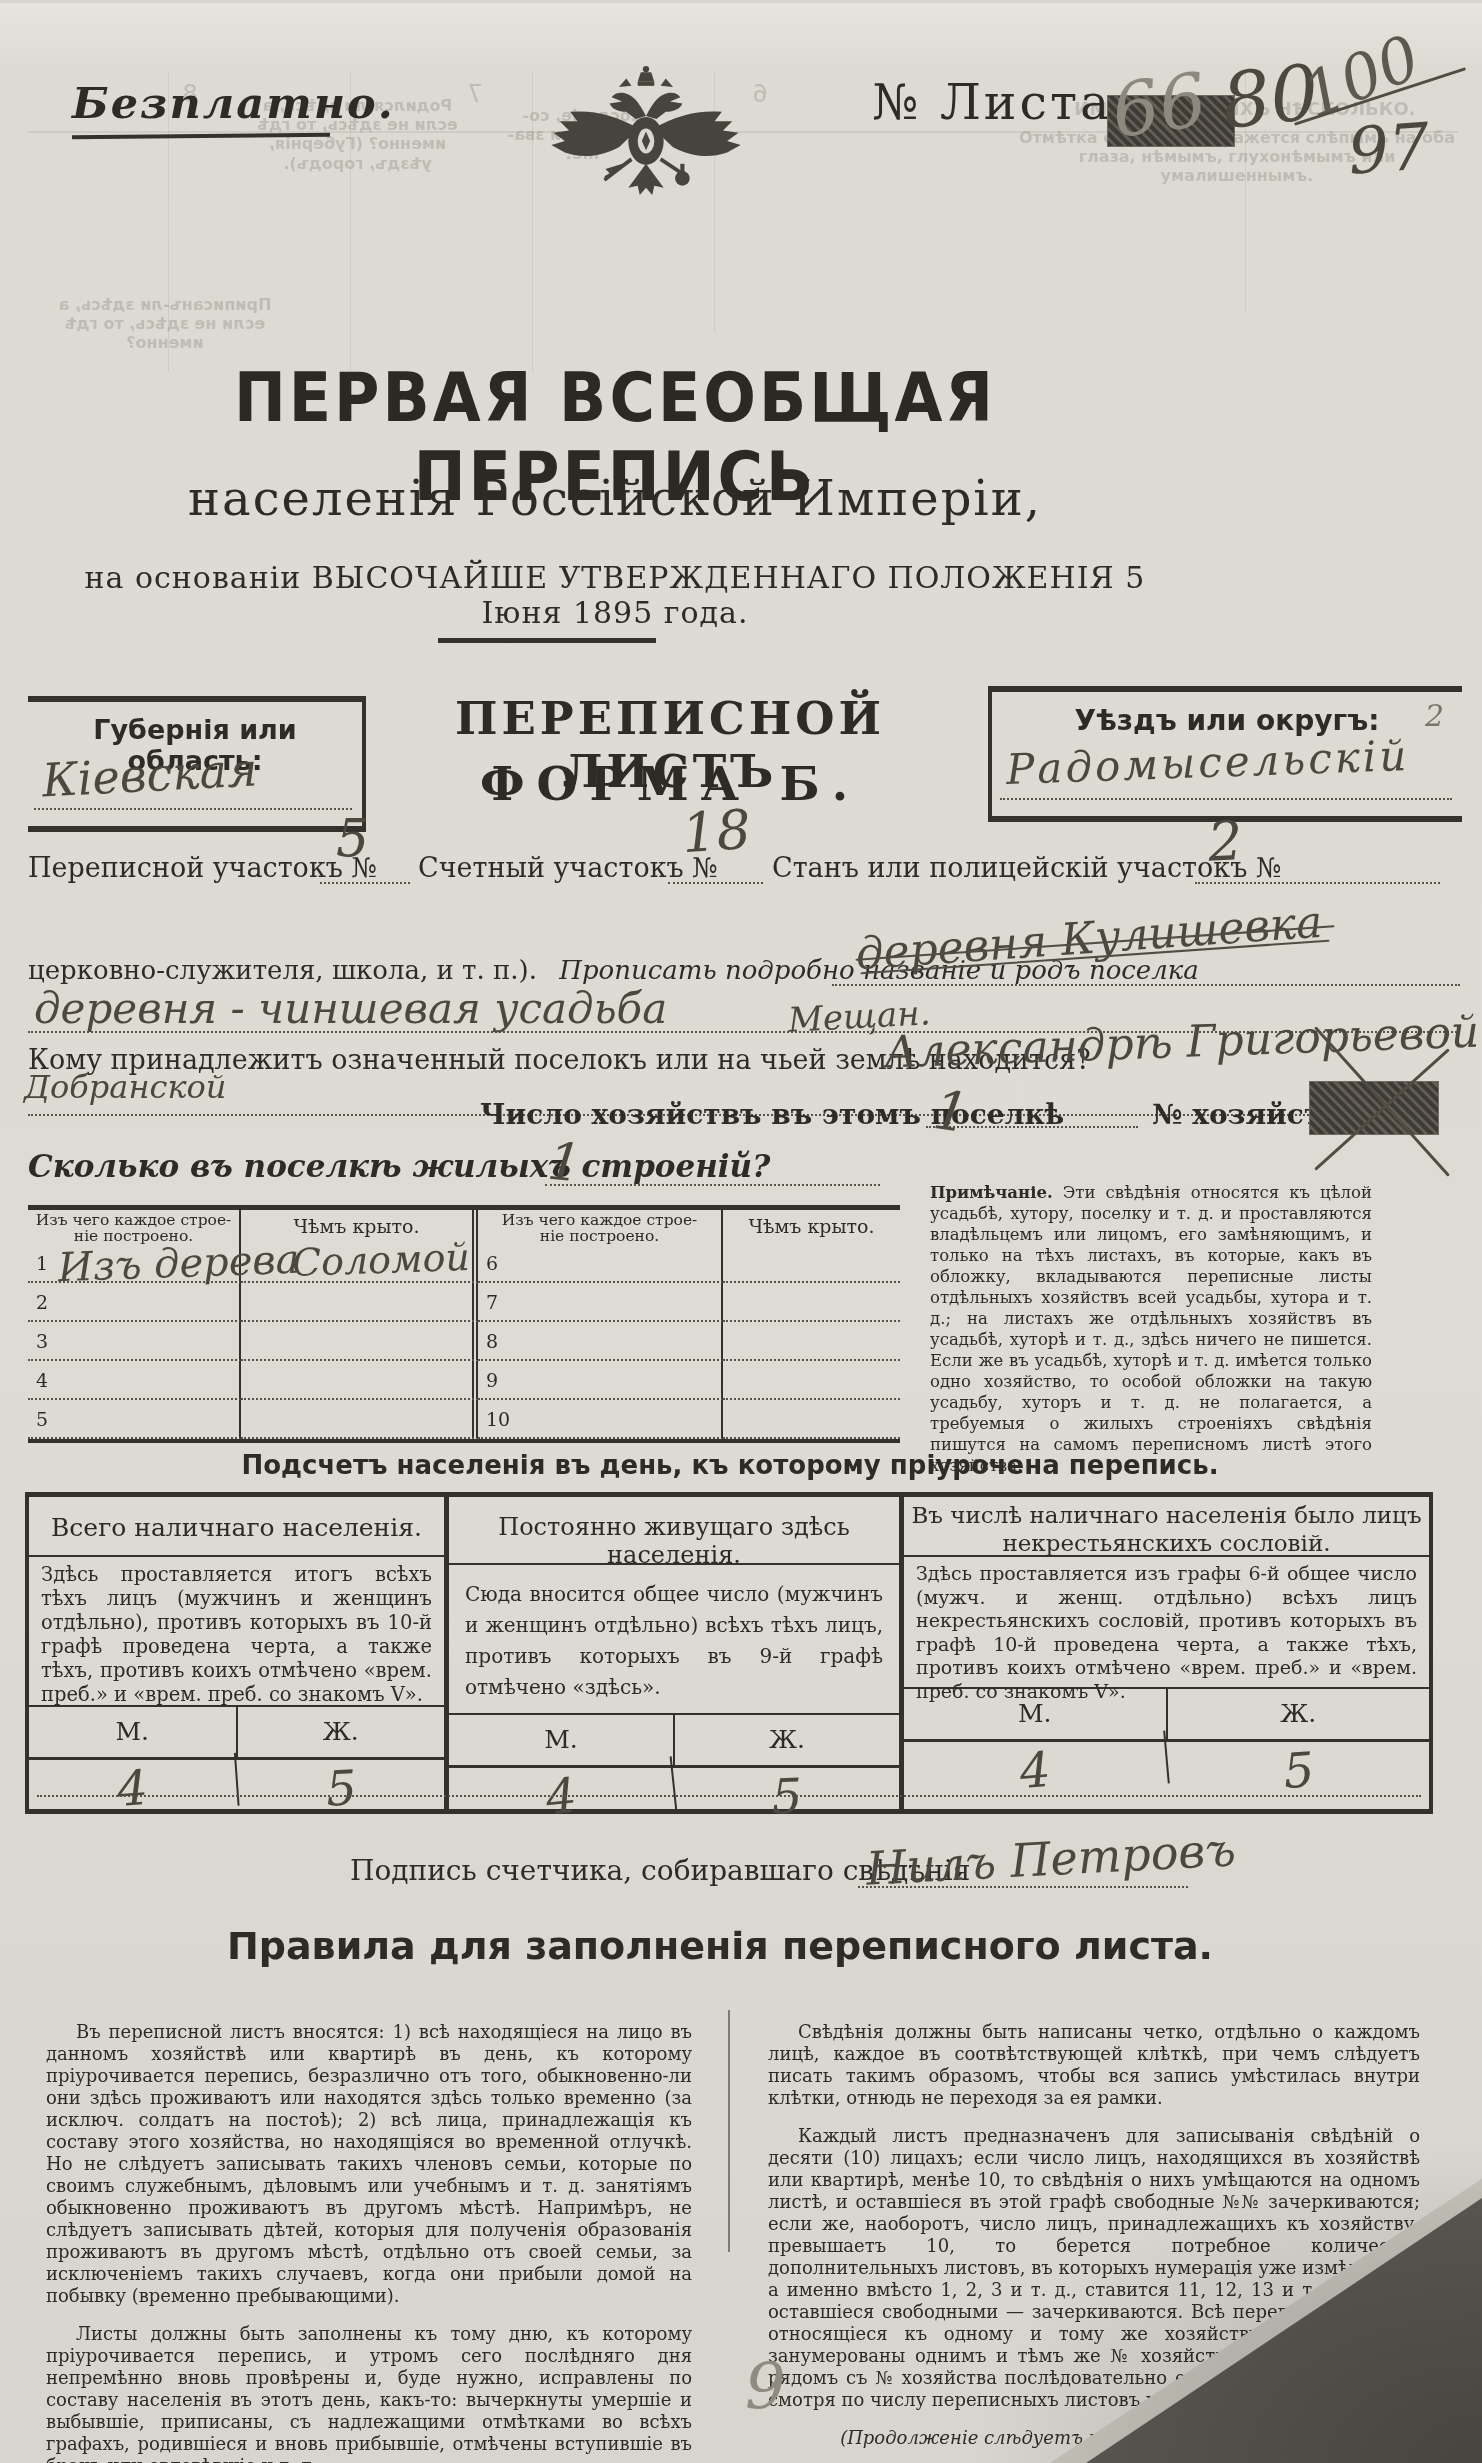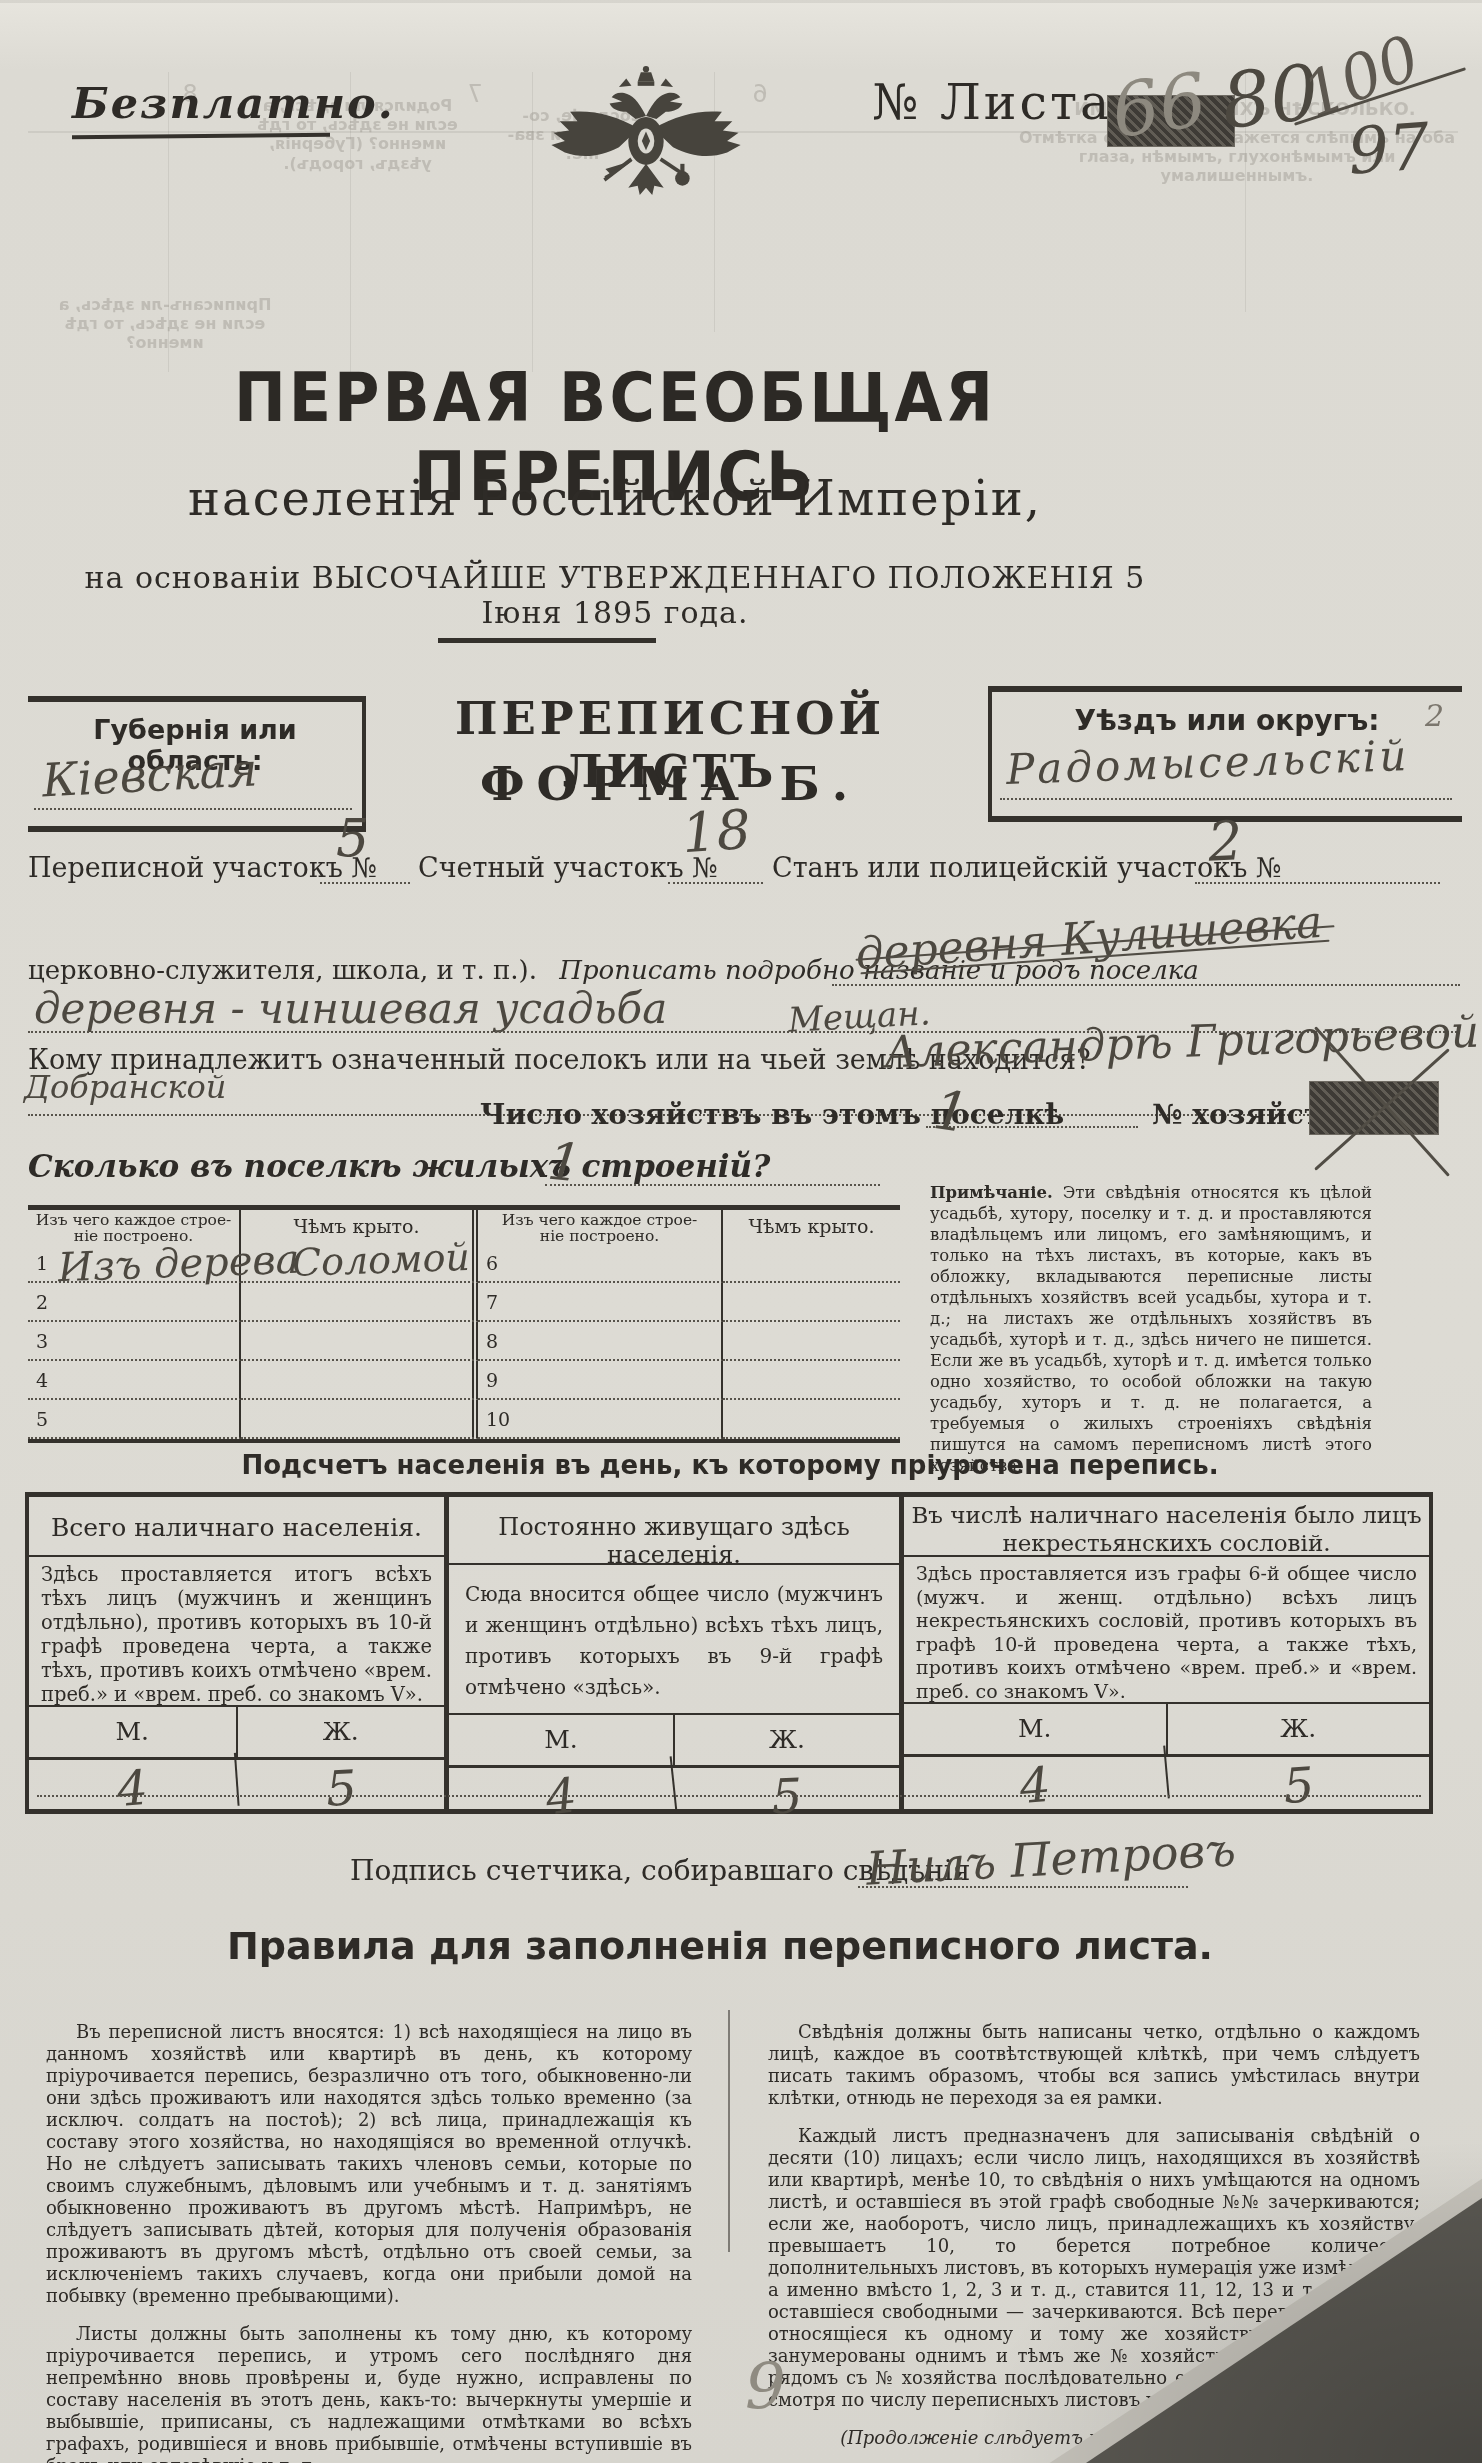"Здѣсь проставляется изъ графы 6-й" div.pgdesc { height: 147px -> 132px }
